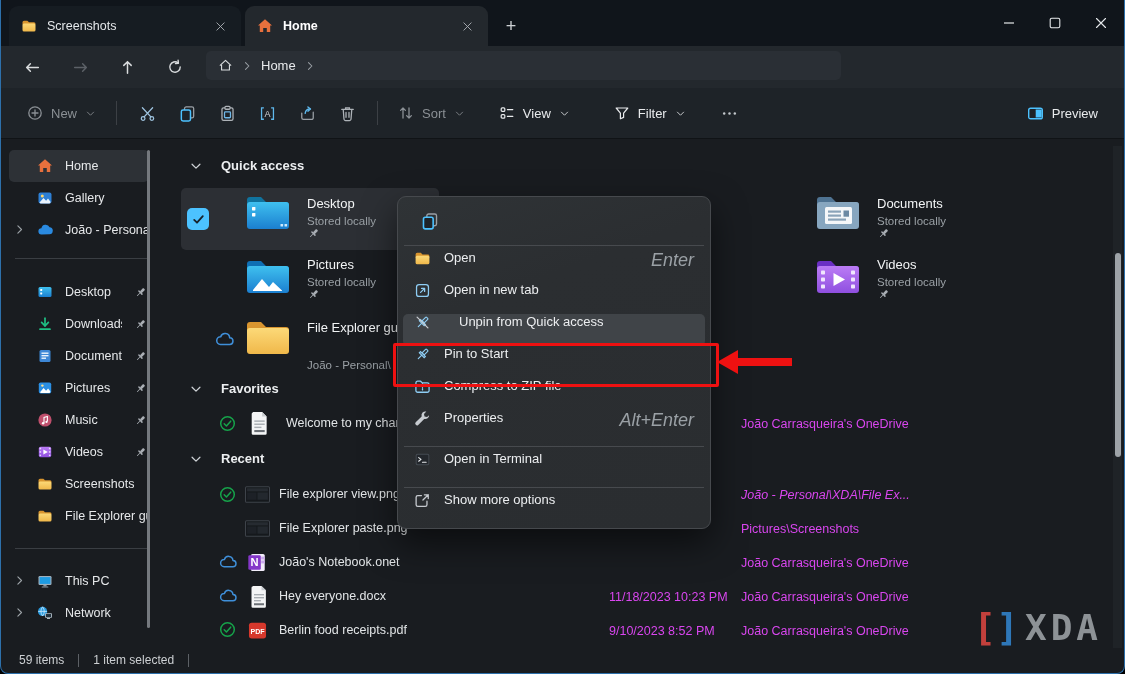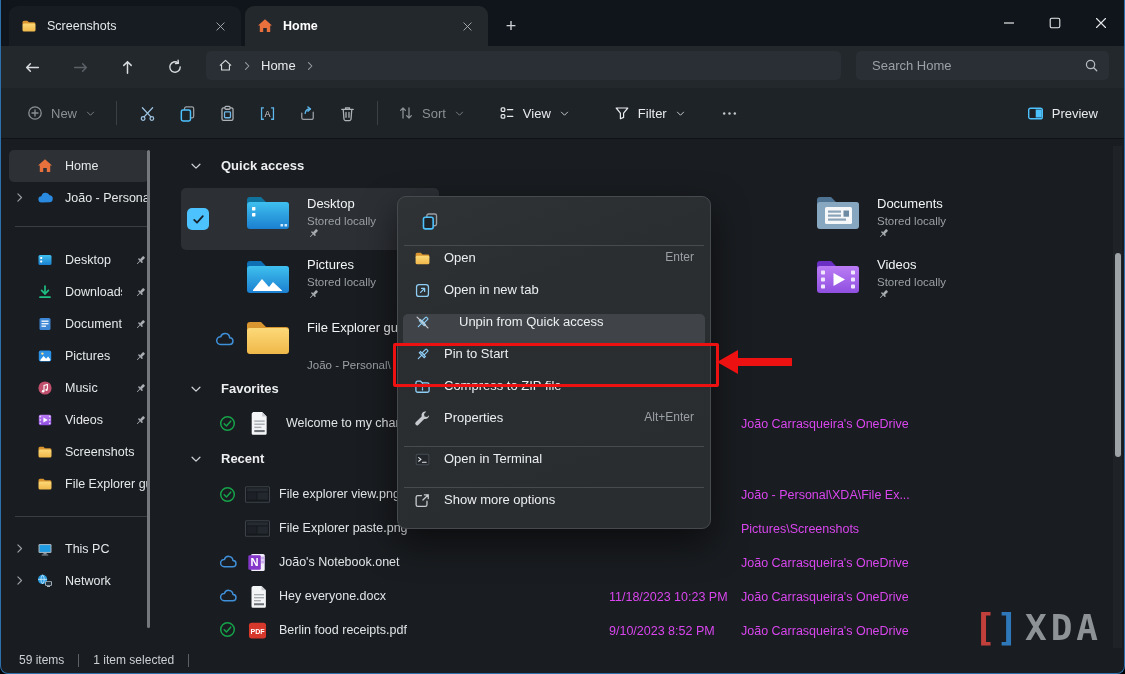"Search Home" div.abs { html: <div> <input> <span> <svg> <use></use> </svg> </span> </div> -> none }
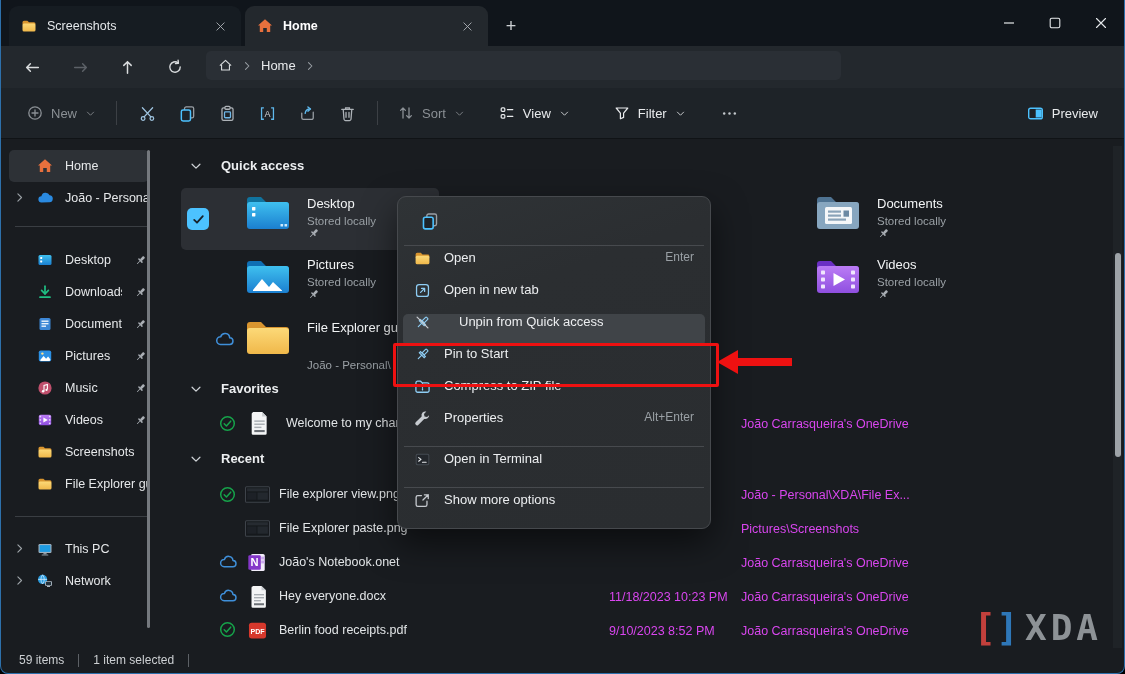"Gallery" div.side-item { html: none -> <div> <svg> <use></use> </svg> <span>Gallery</span> </div> }
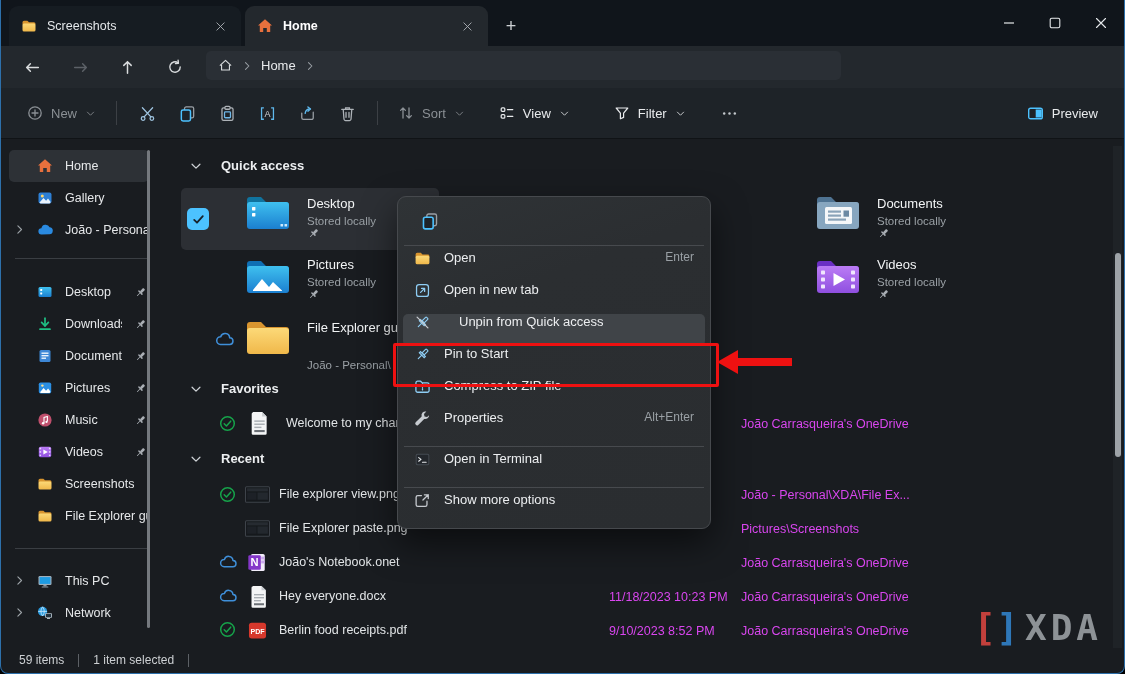"Enter" .cm-short { font-size: 12px -> 18px; font-style: none -> italic }
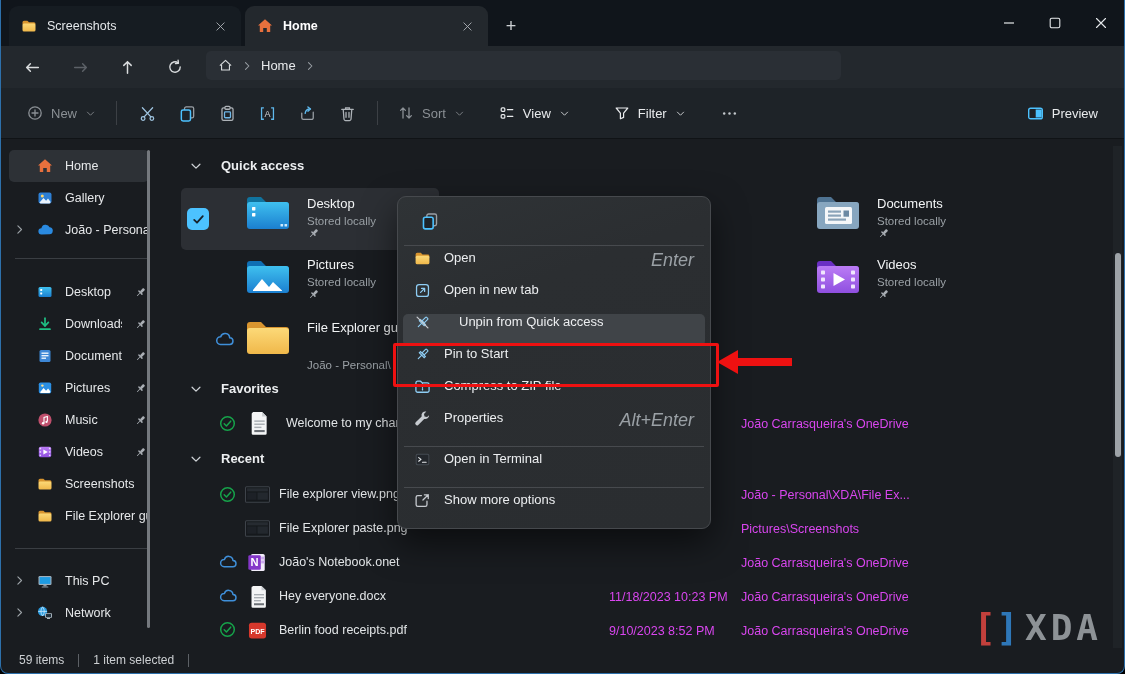"João - Personal\XDA\File Ex..." div.abs { font-style: none -> italic }
